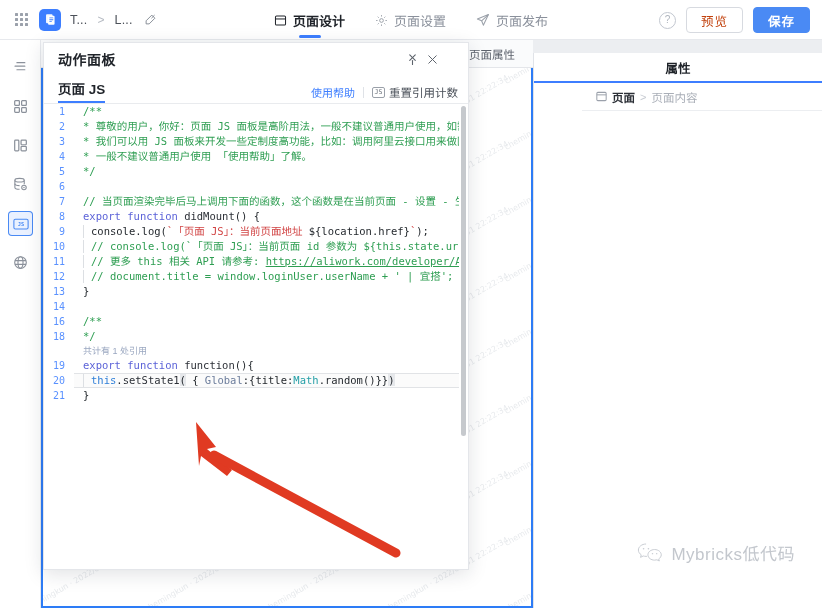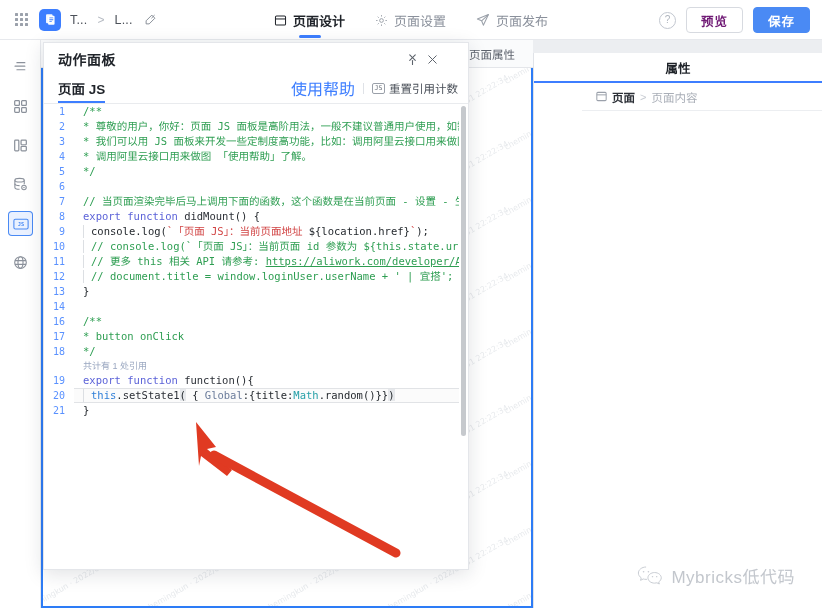"预览" .btn-ghost { color: #701a75 -> #c2410c; font-weight: 700 -> 400 }
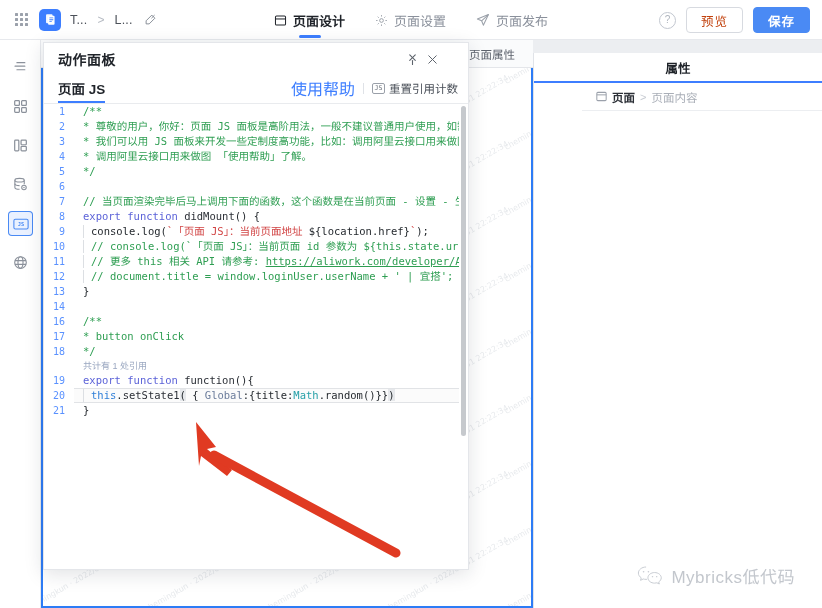"使用帮助" .ap-link { font-size: 16px -> 11px }
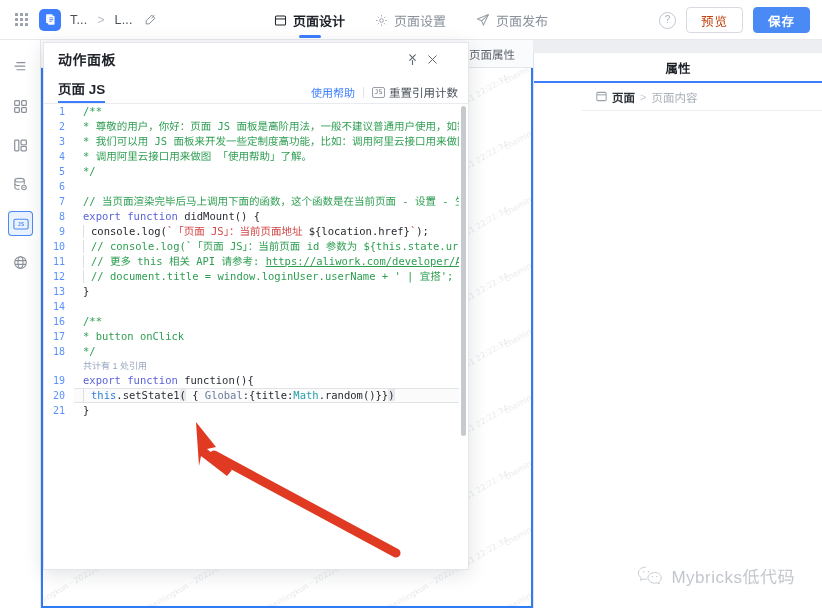"* 调用阿里云接口用来做图 「使用帮助」了解。" span.t-cmt { text: 调用阿里云接口用来做图 -> 一般不建议普通用户使用 }
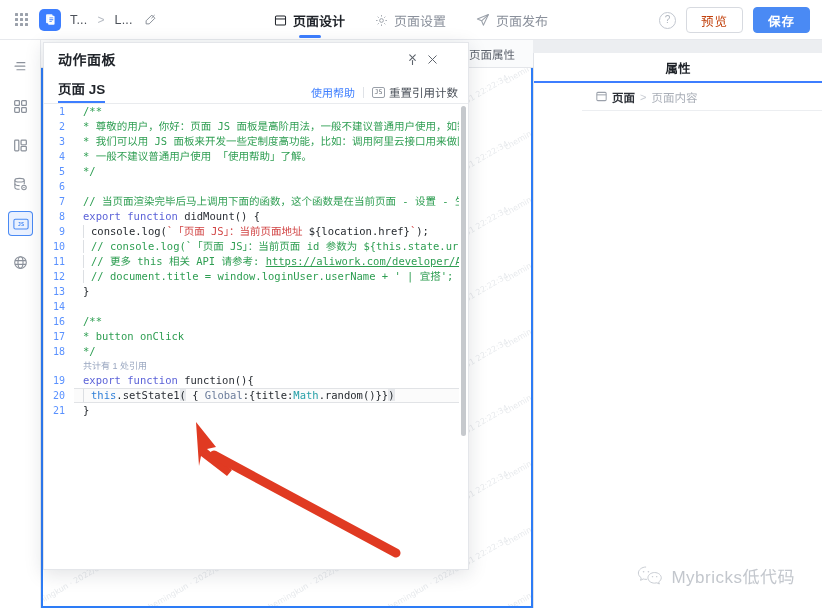"17" div.code-row { html: <div><span>17</span><span><span>* button onClick</span></span></div> -> none }
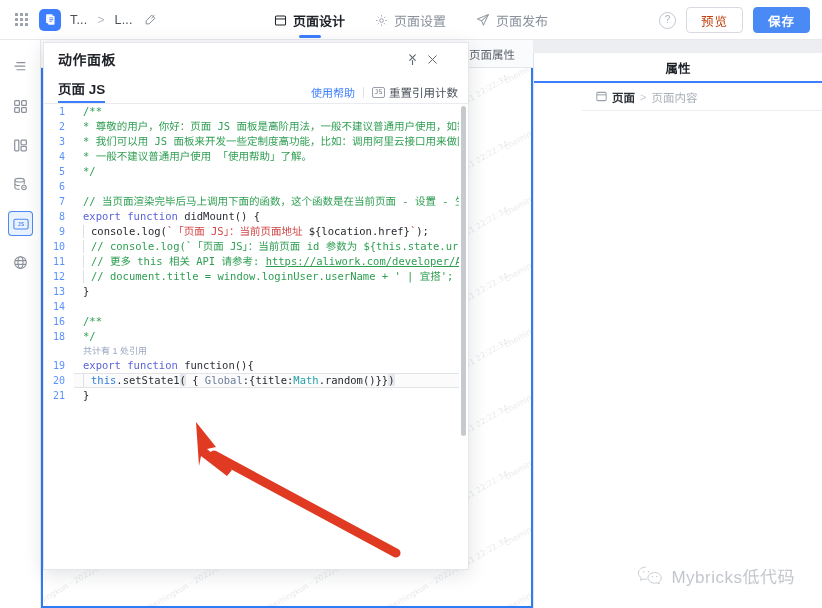"Mybricks低代码" .brandmark { bottom: 20px -> 43px }
